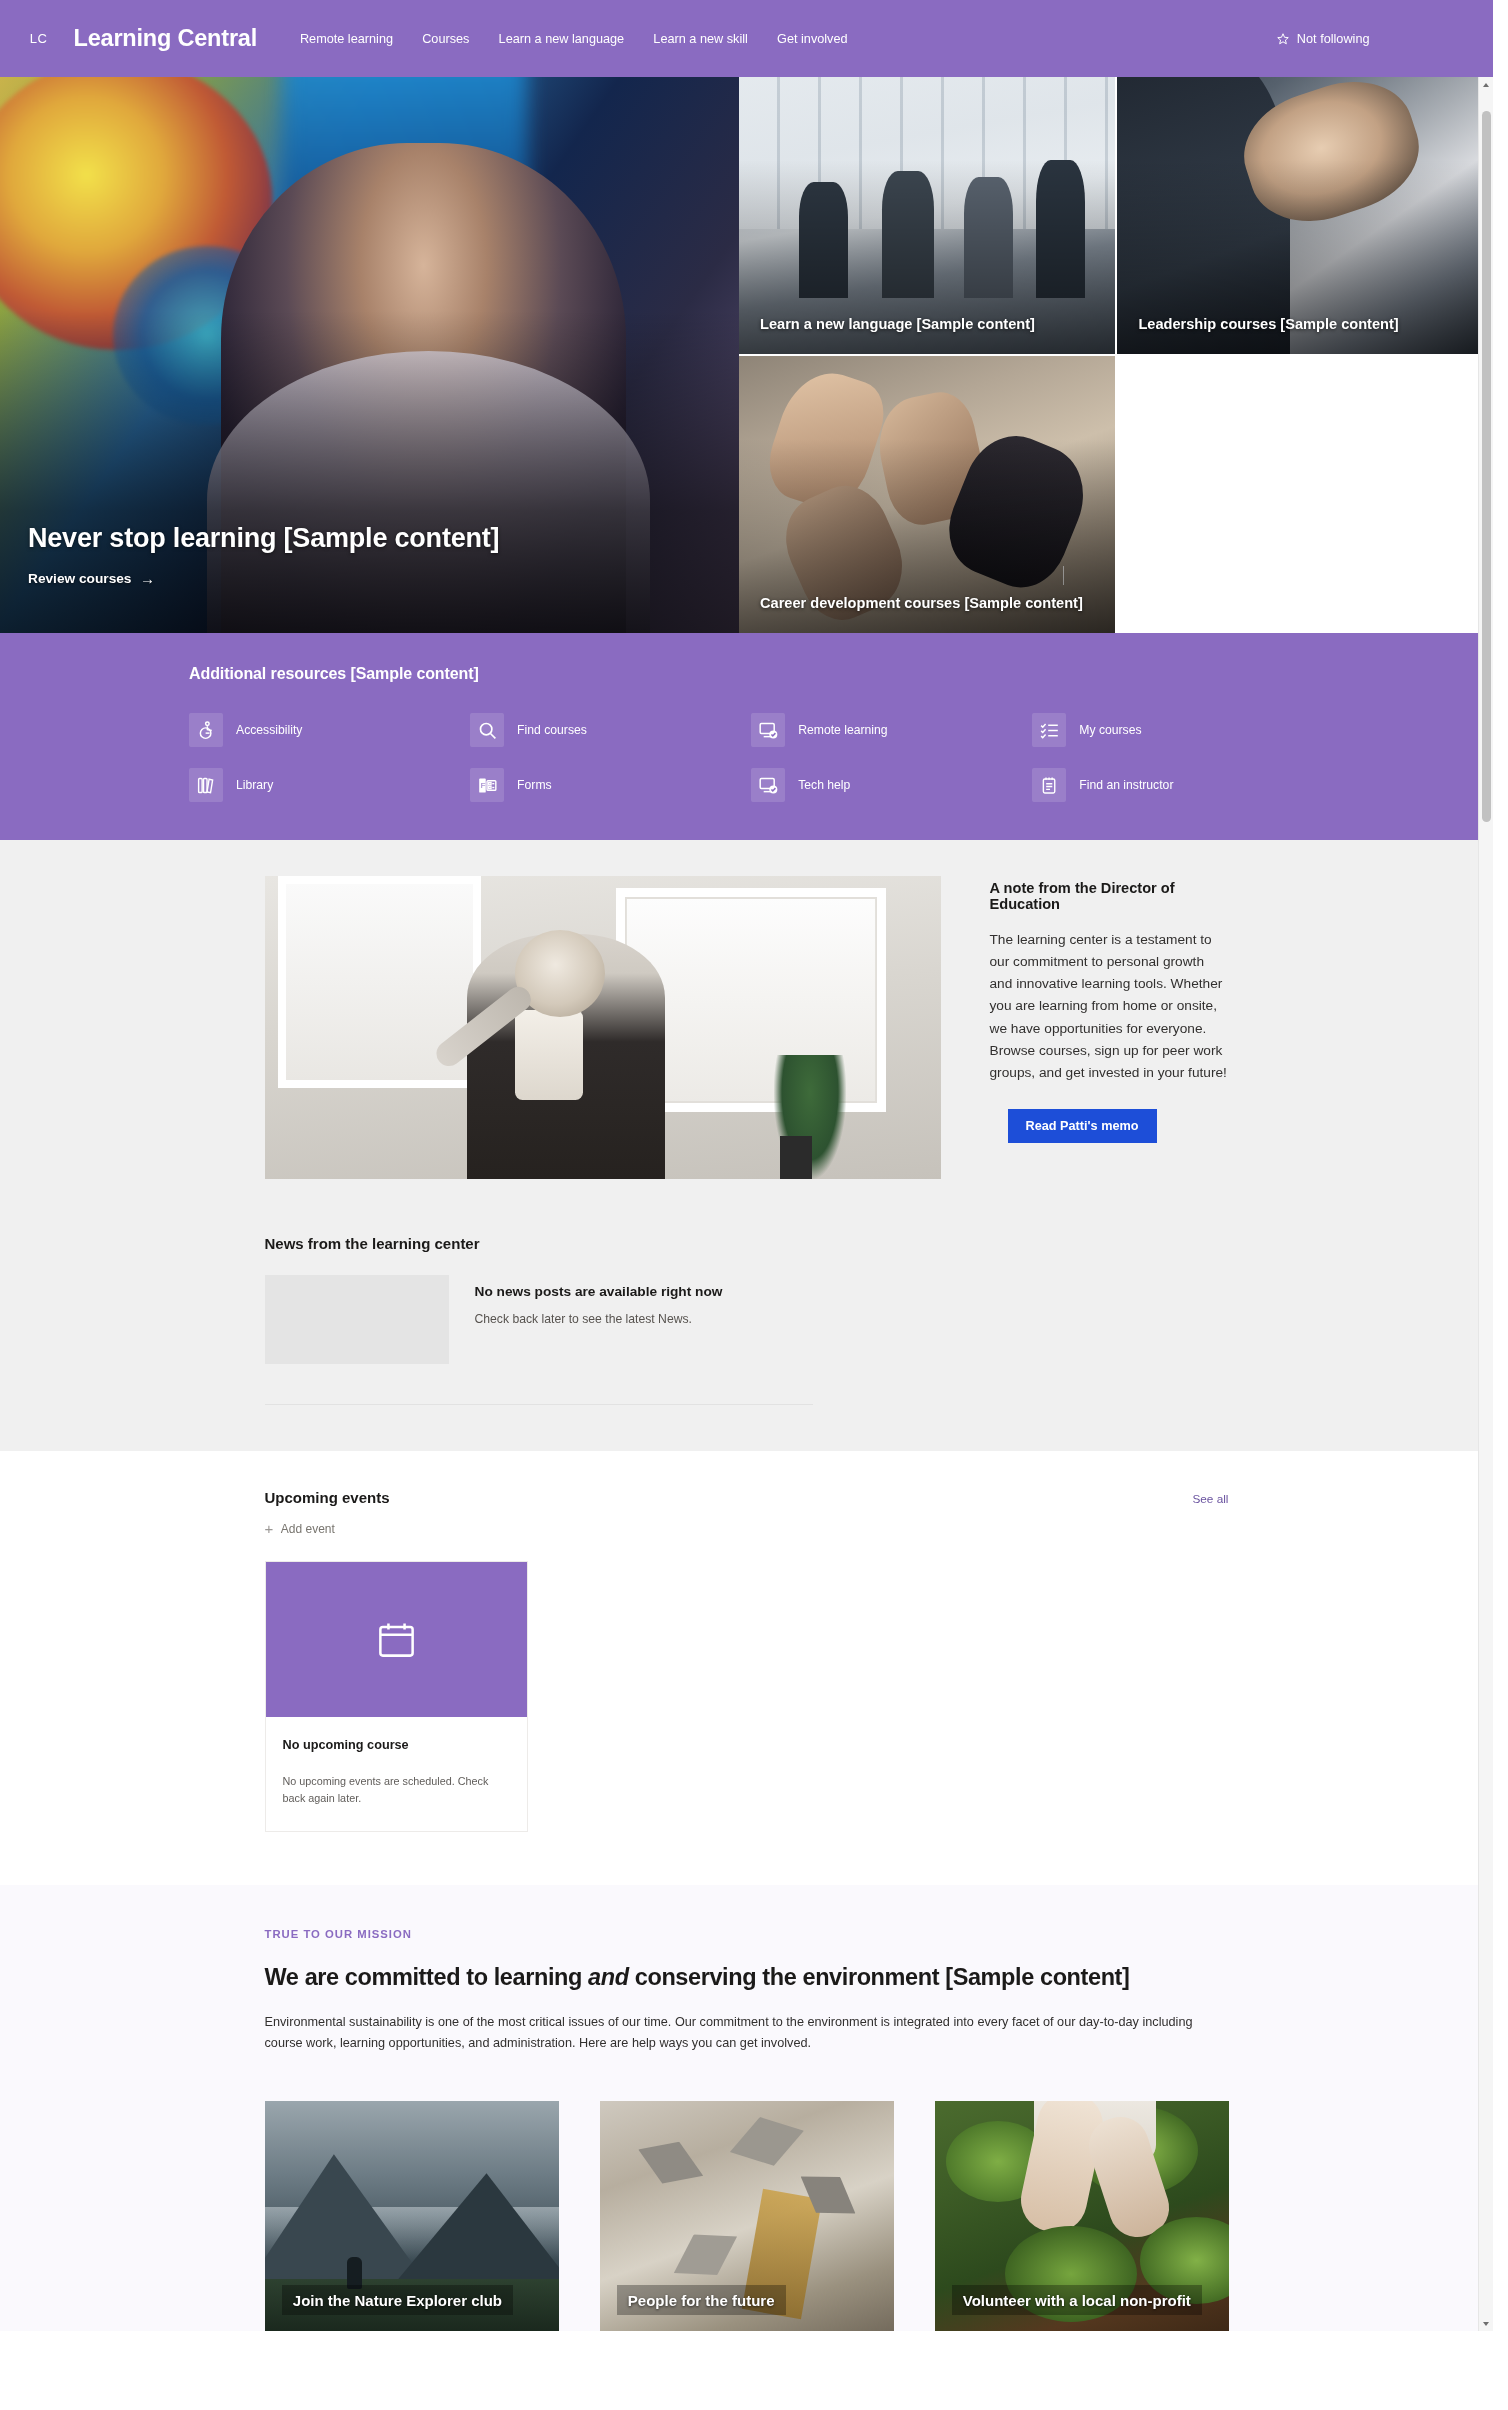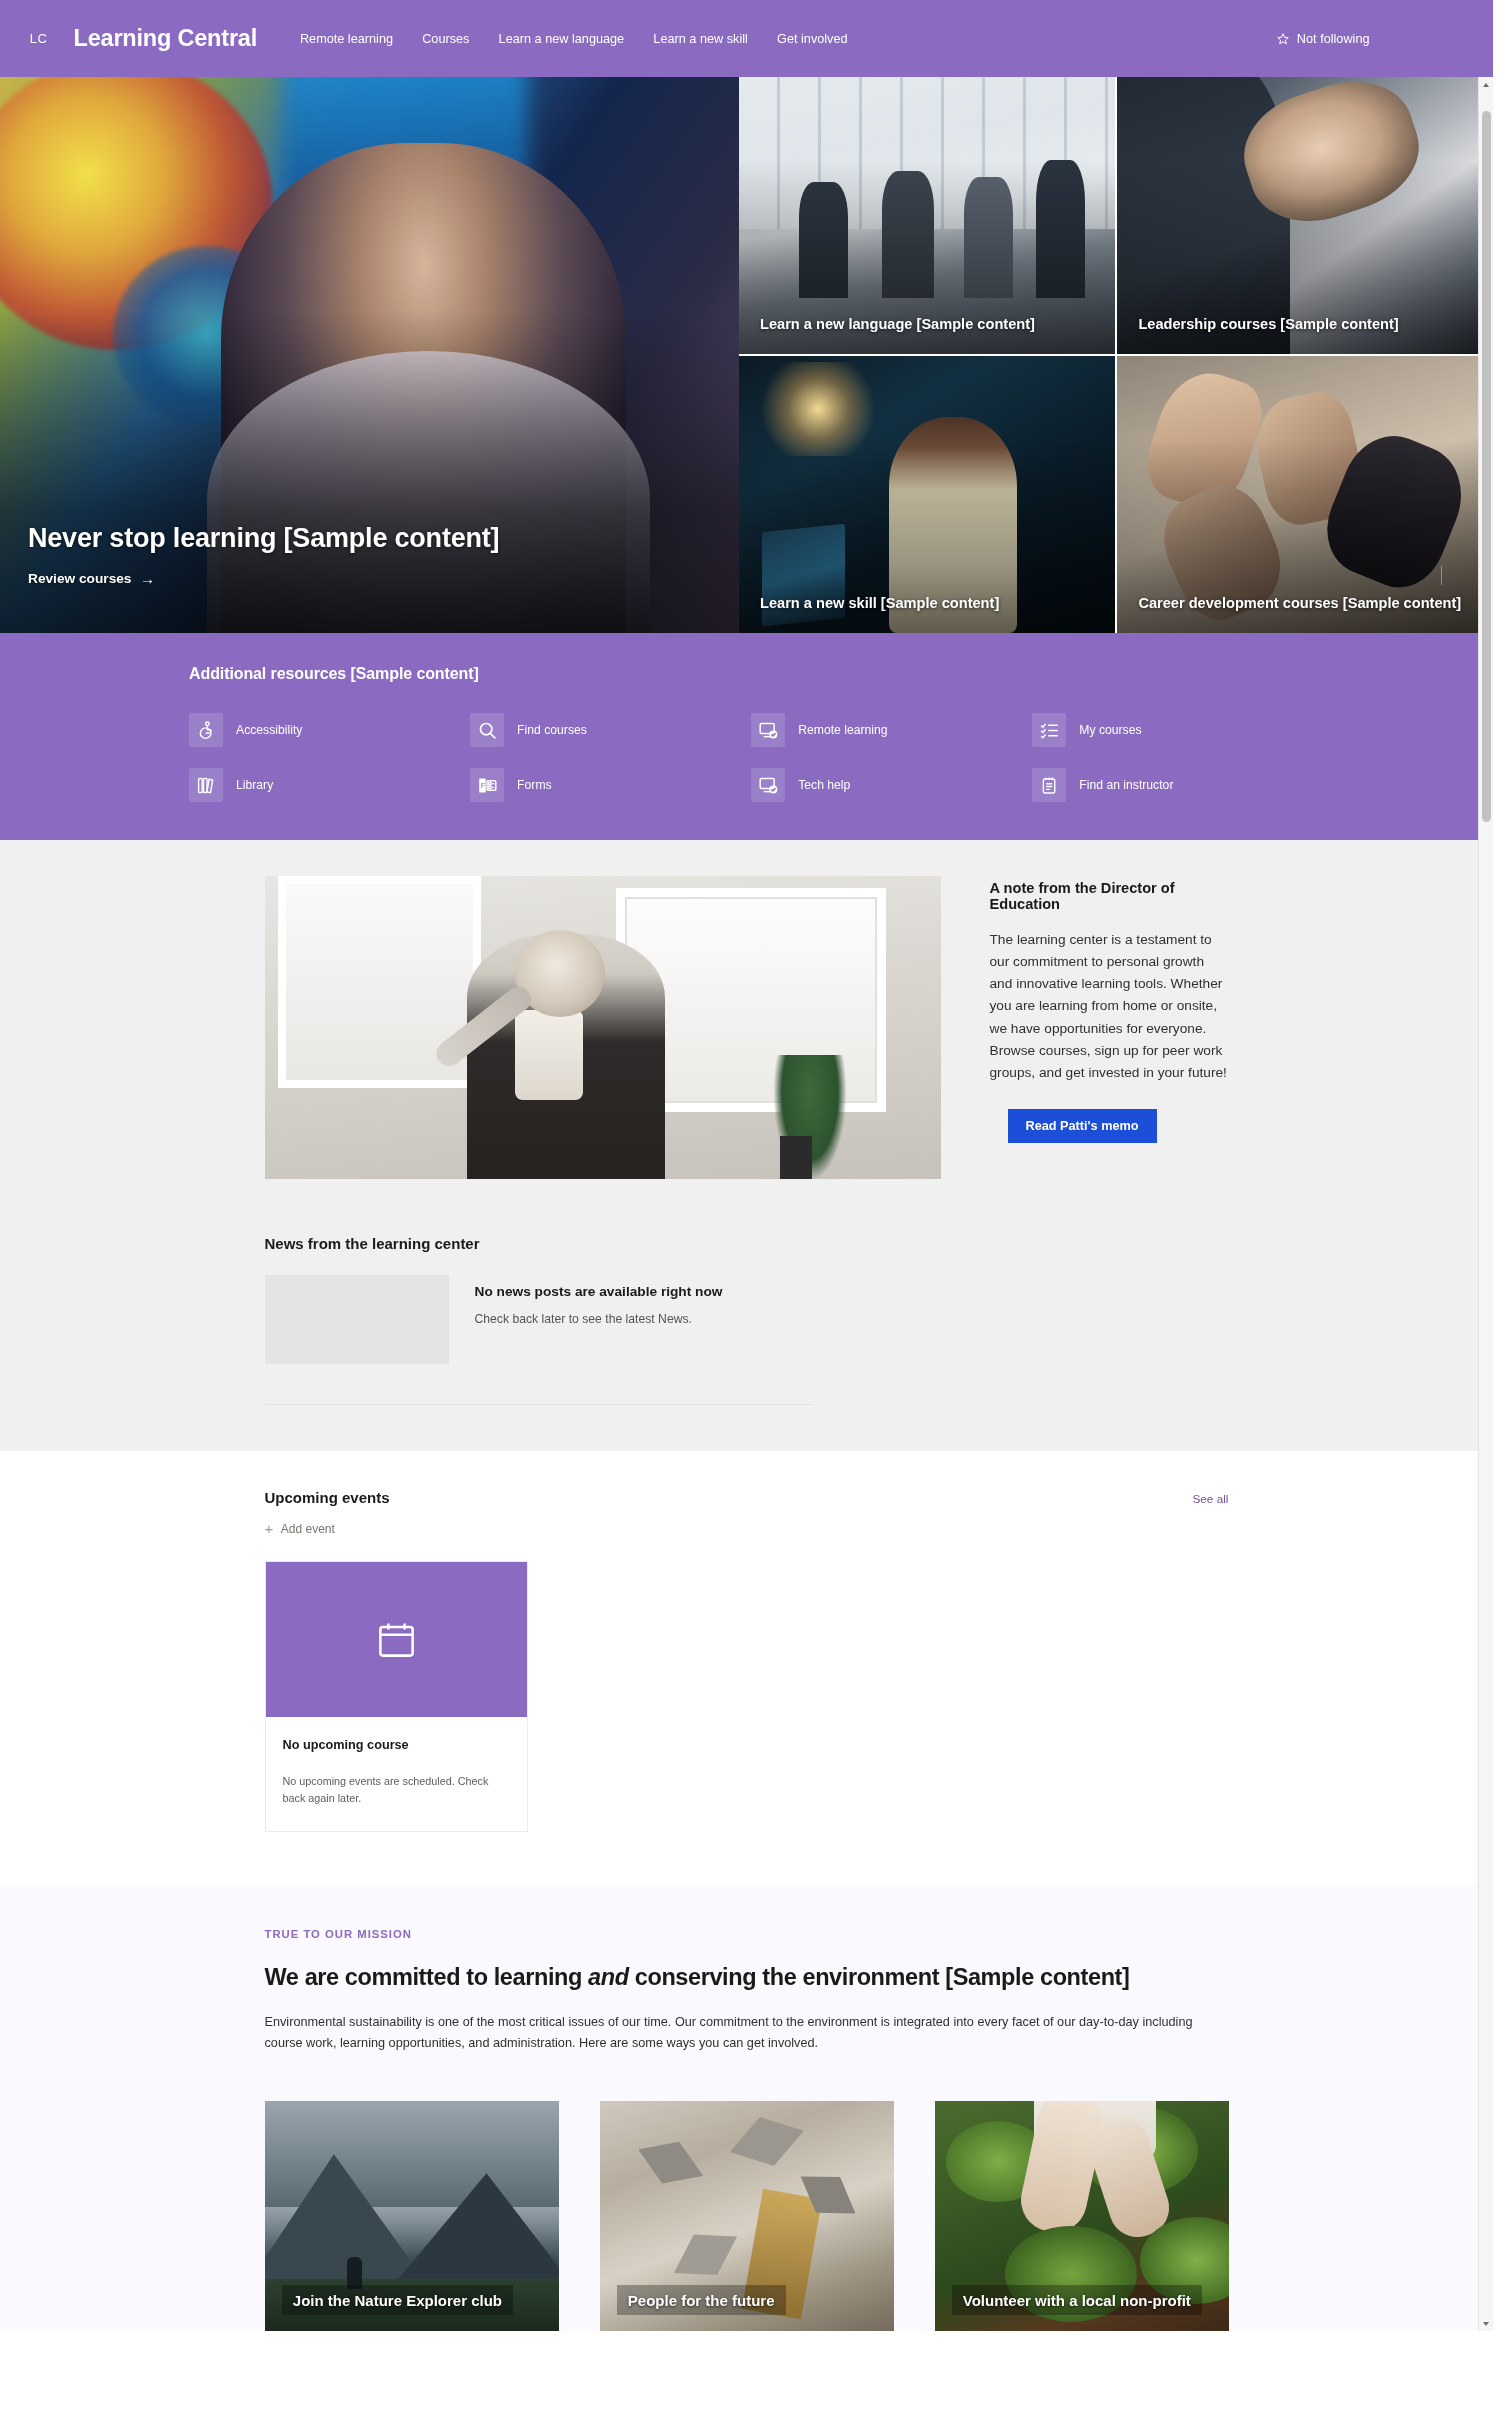"Learn a new skill [Sample" div.tile { html: <div> <div> <div></div> <div></div> <div></div> </div> <div></div> <div>Learn a new skill [Sample content]</div> </div> -> none }
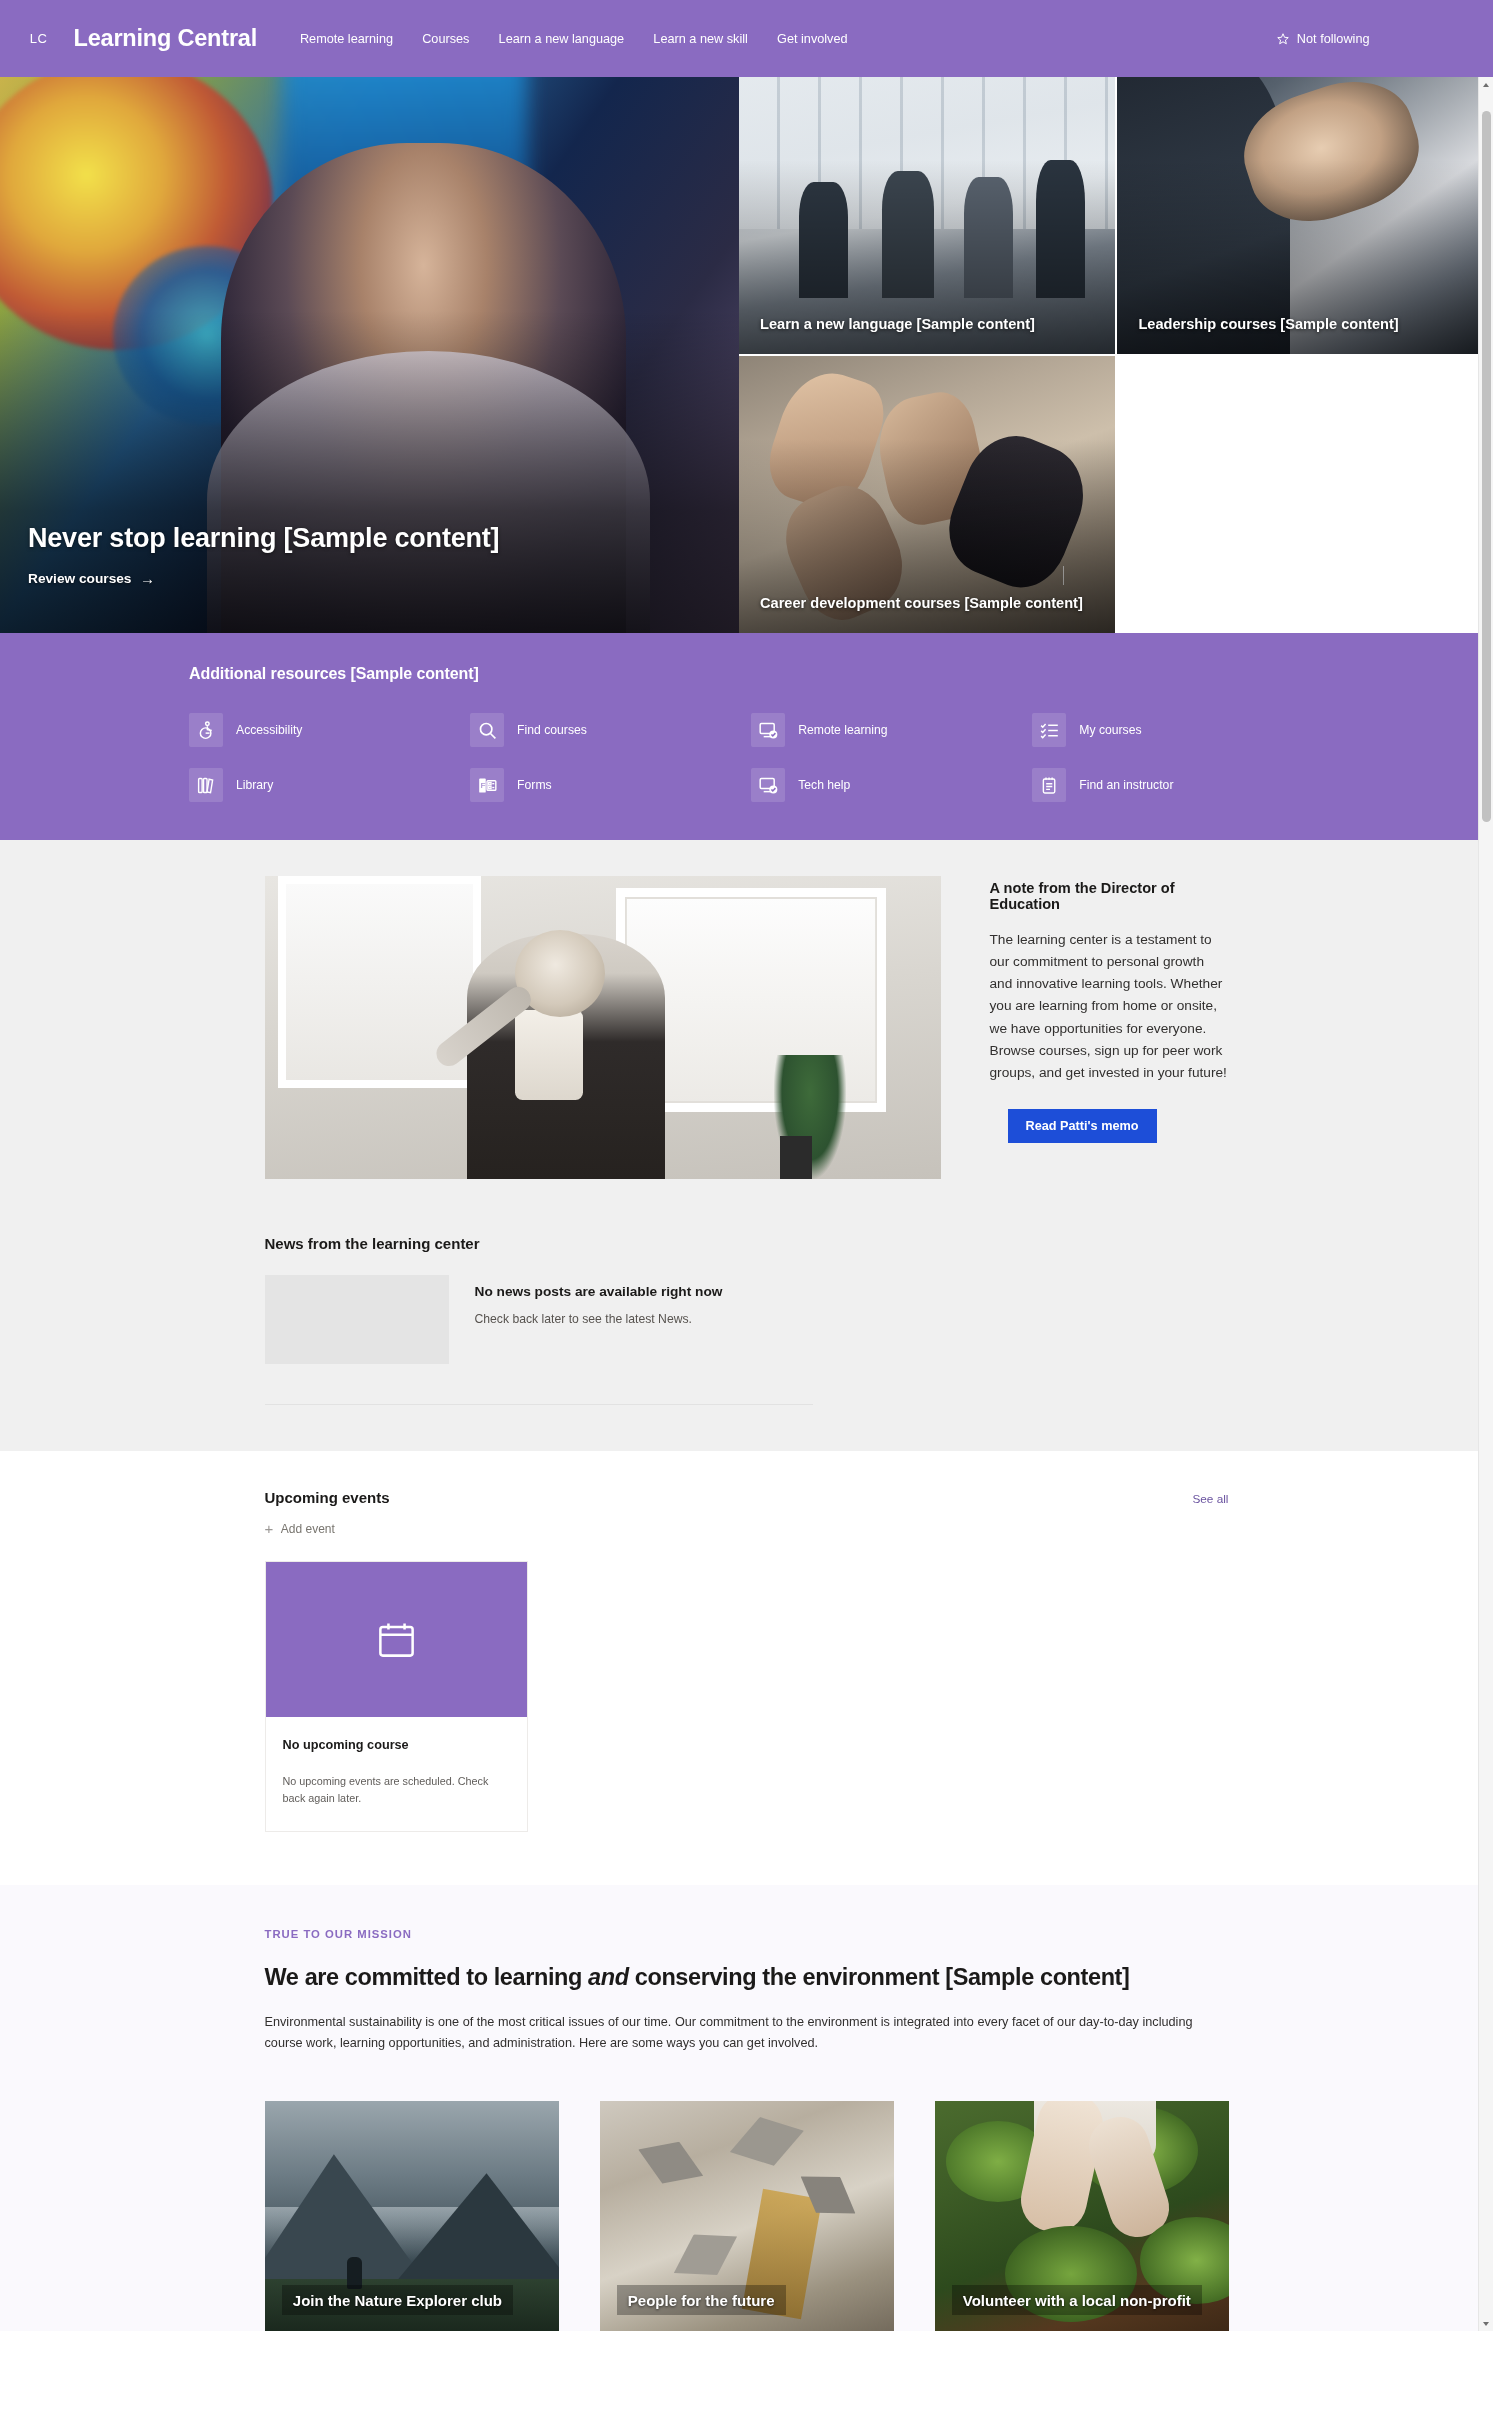"Environmental sustainability is one of" div.mi-body { text: some -> help }
